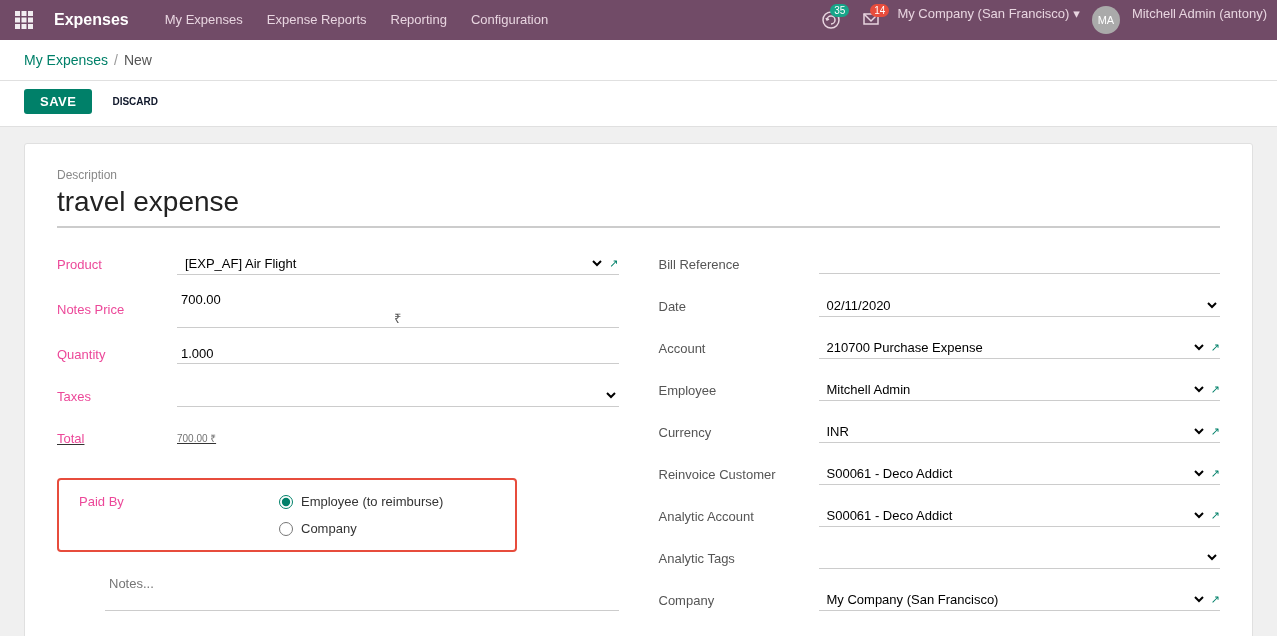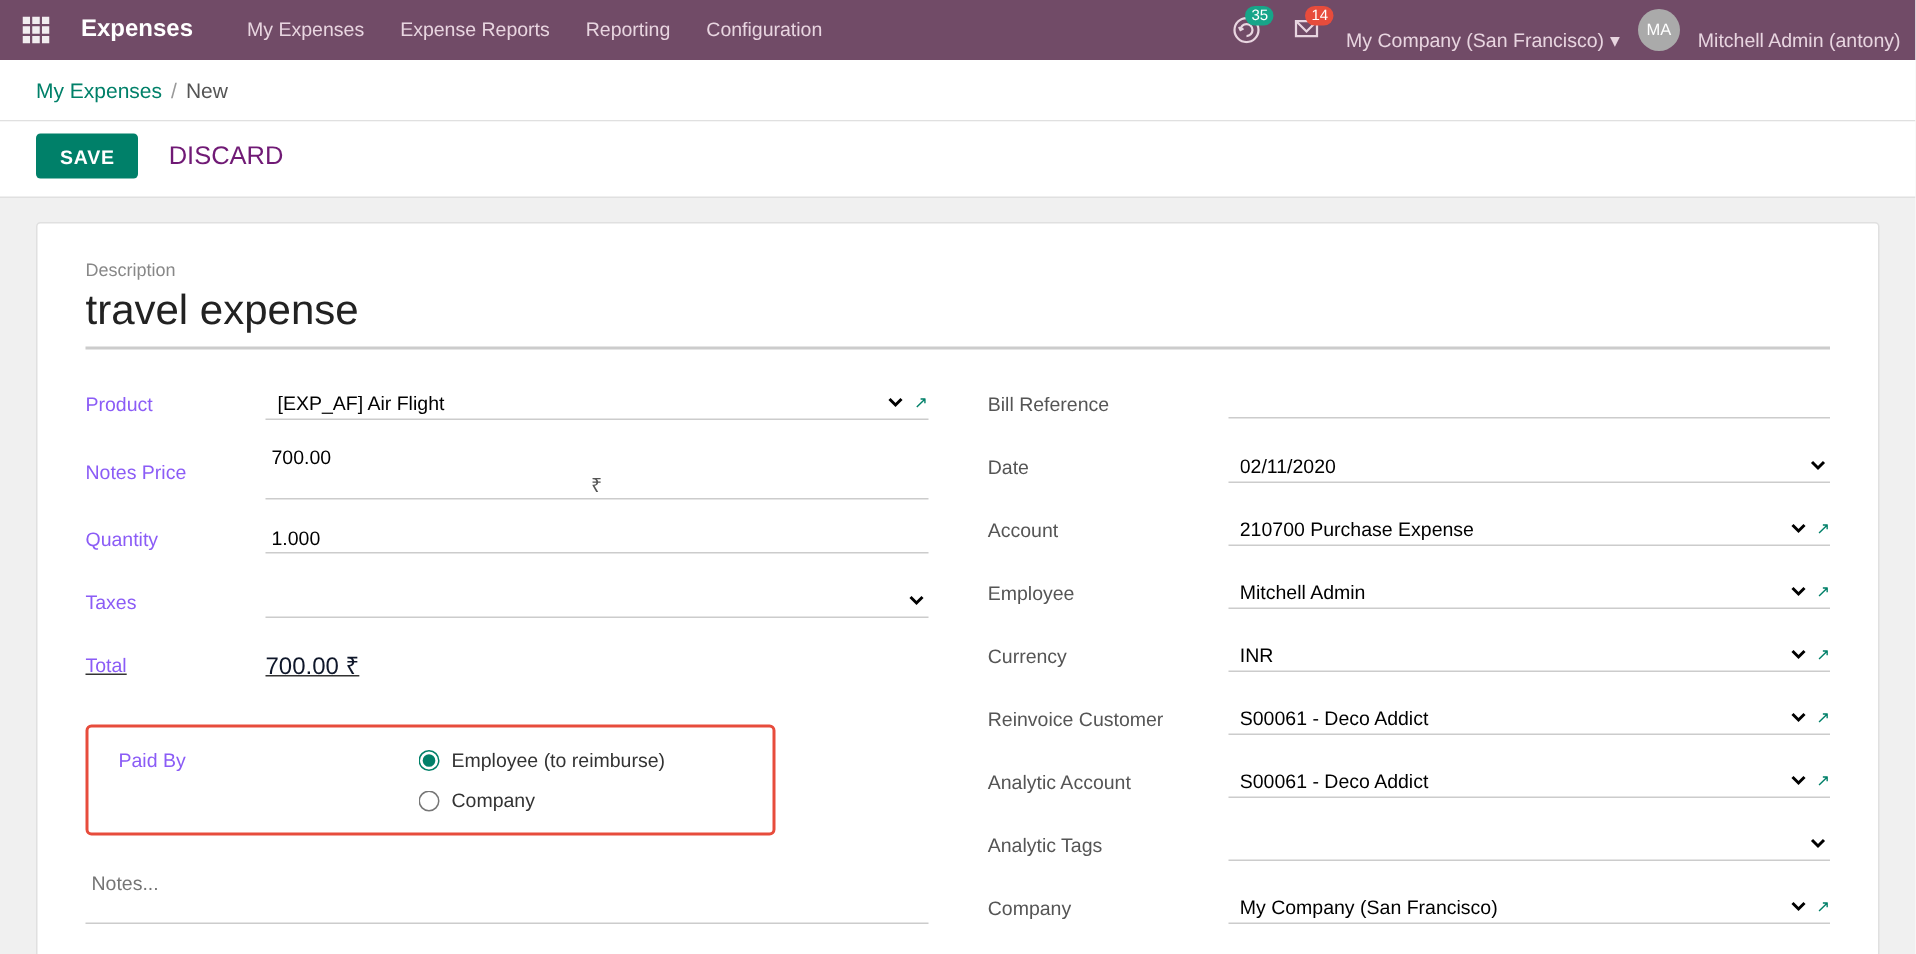"35" .topnav-right { align-items: flex-end -> flex-start }
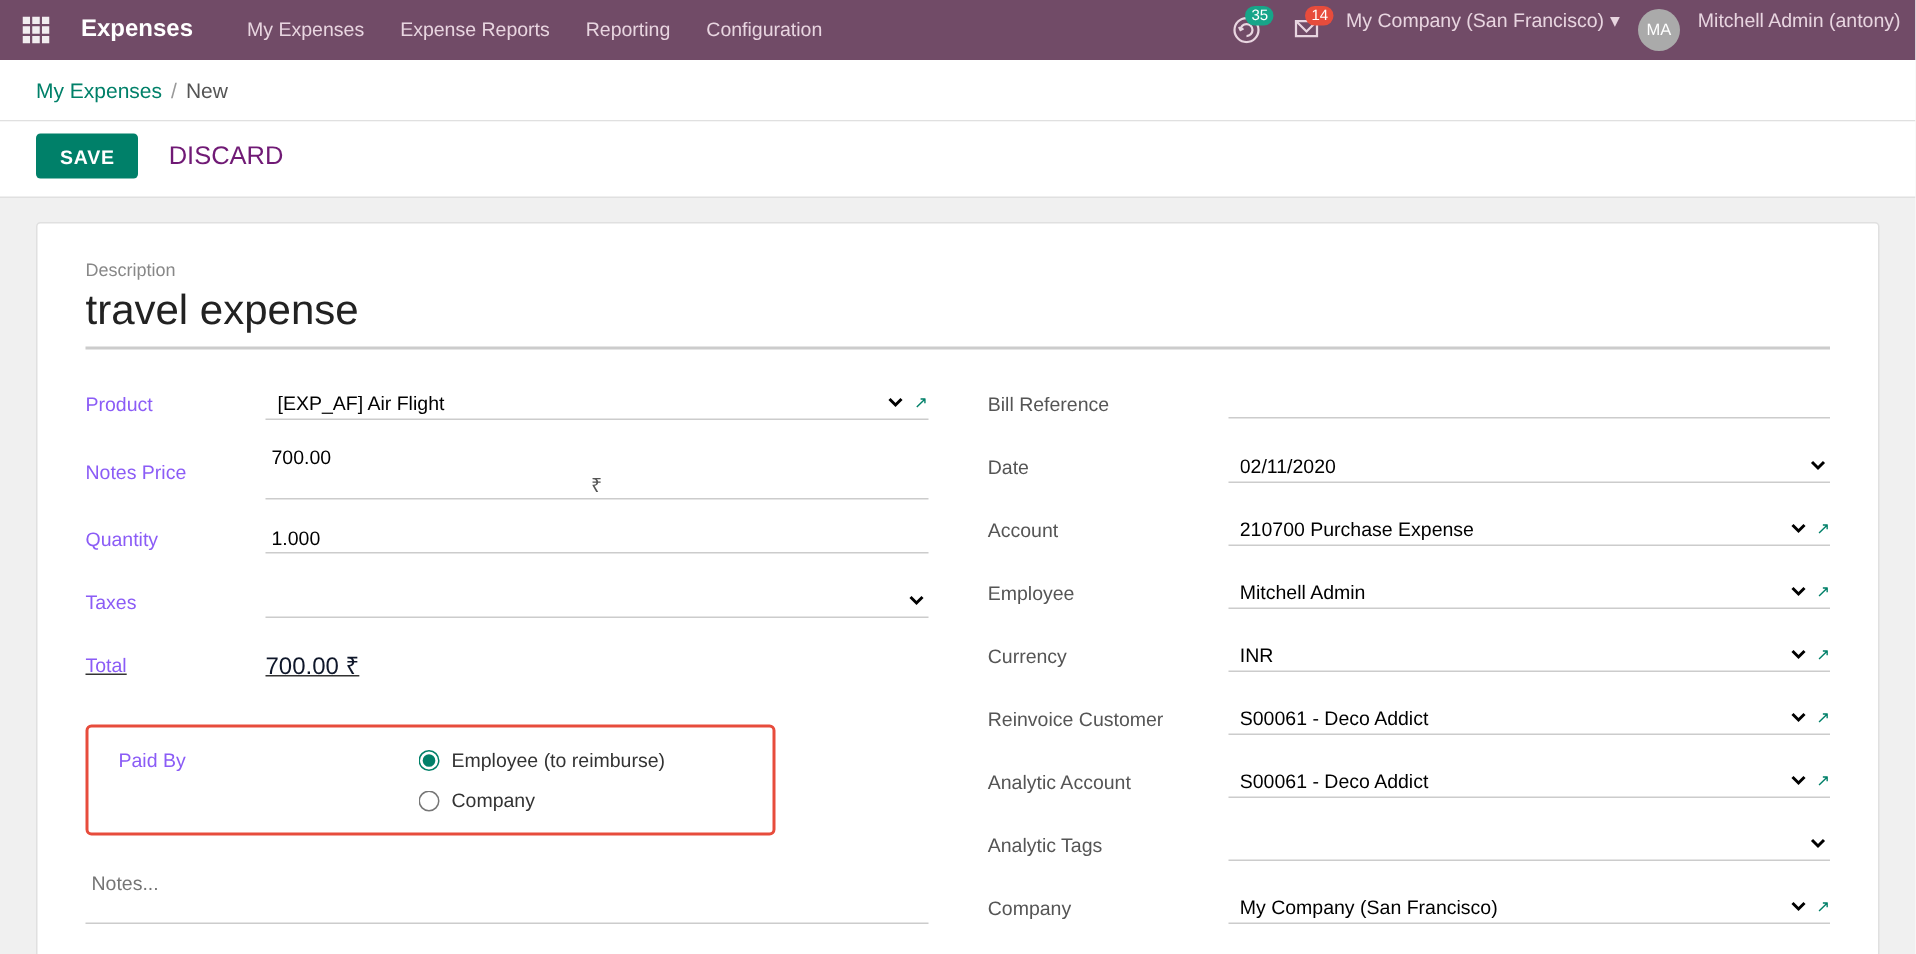"DISCARD" .btn-discard { color: #701a75 -> #0f172a; font-size: 17px -> 10px; font-weight: normal -> bold }
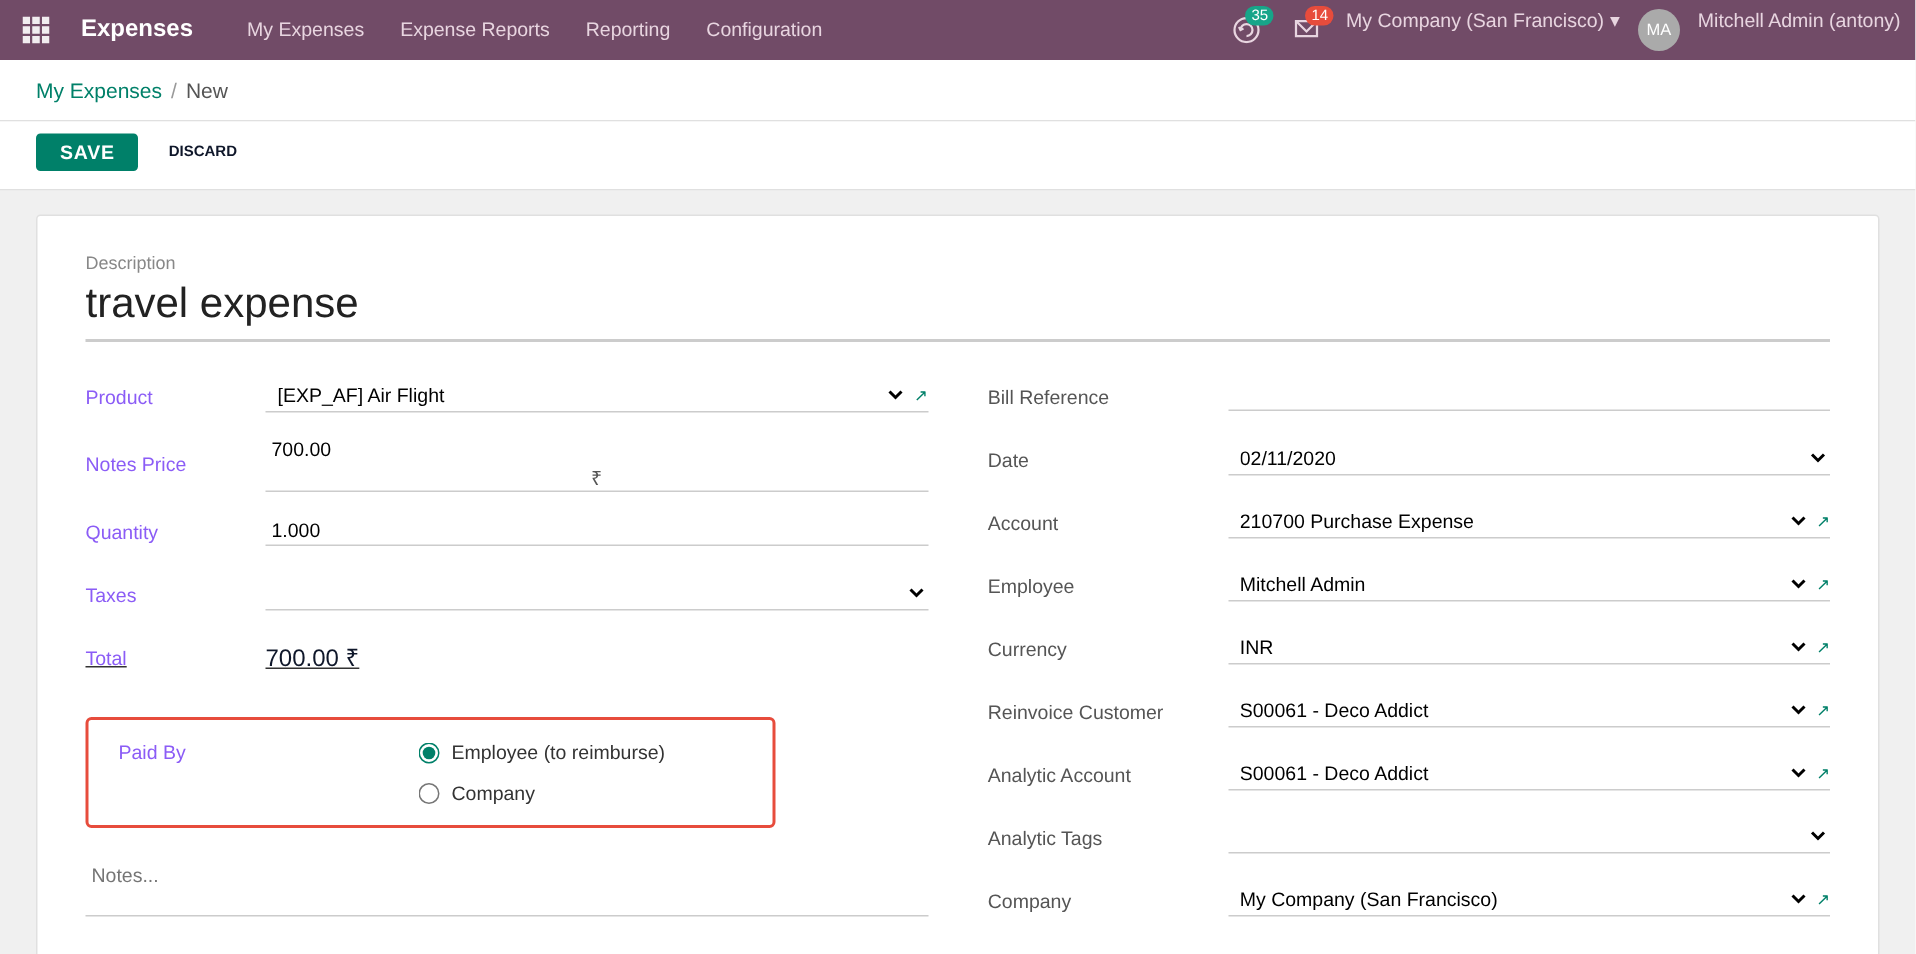"Product" .form-label { color: #8b5cf6 -> #ec4899 }
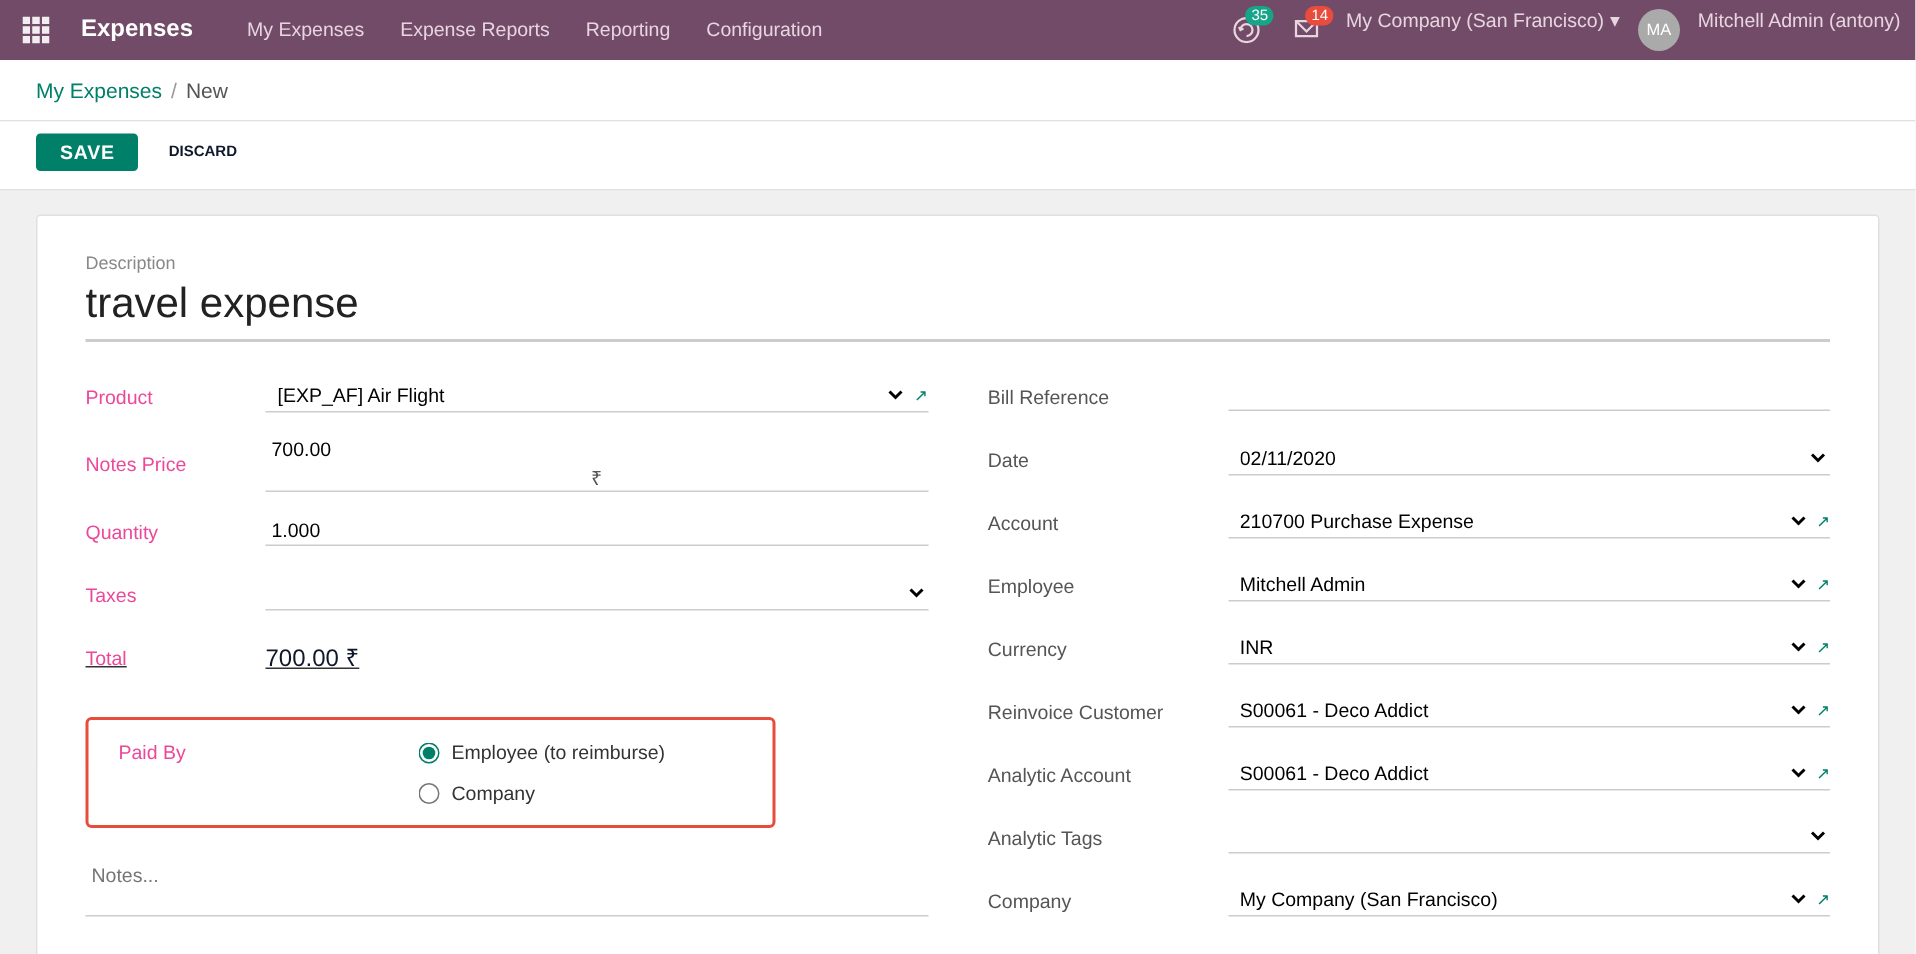"700.00 ₹" .total-value { color: #0f172a -> #737373; font-size: 16px -> 10px }
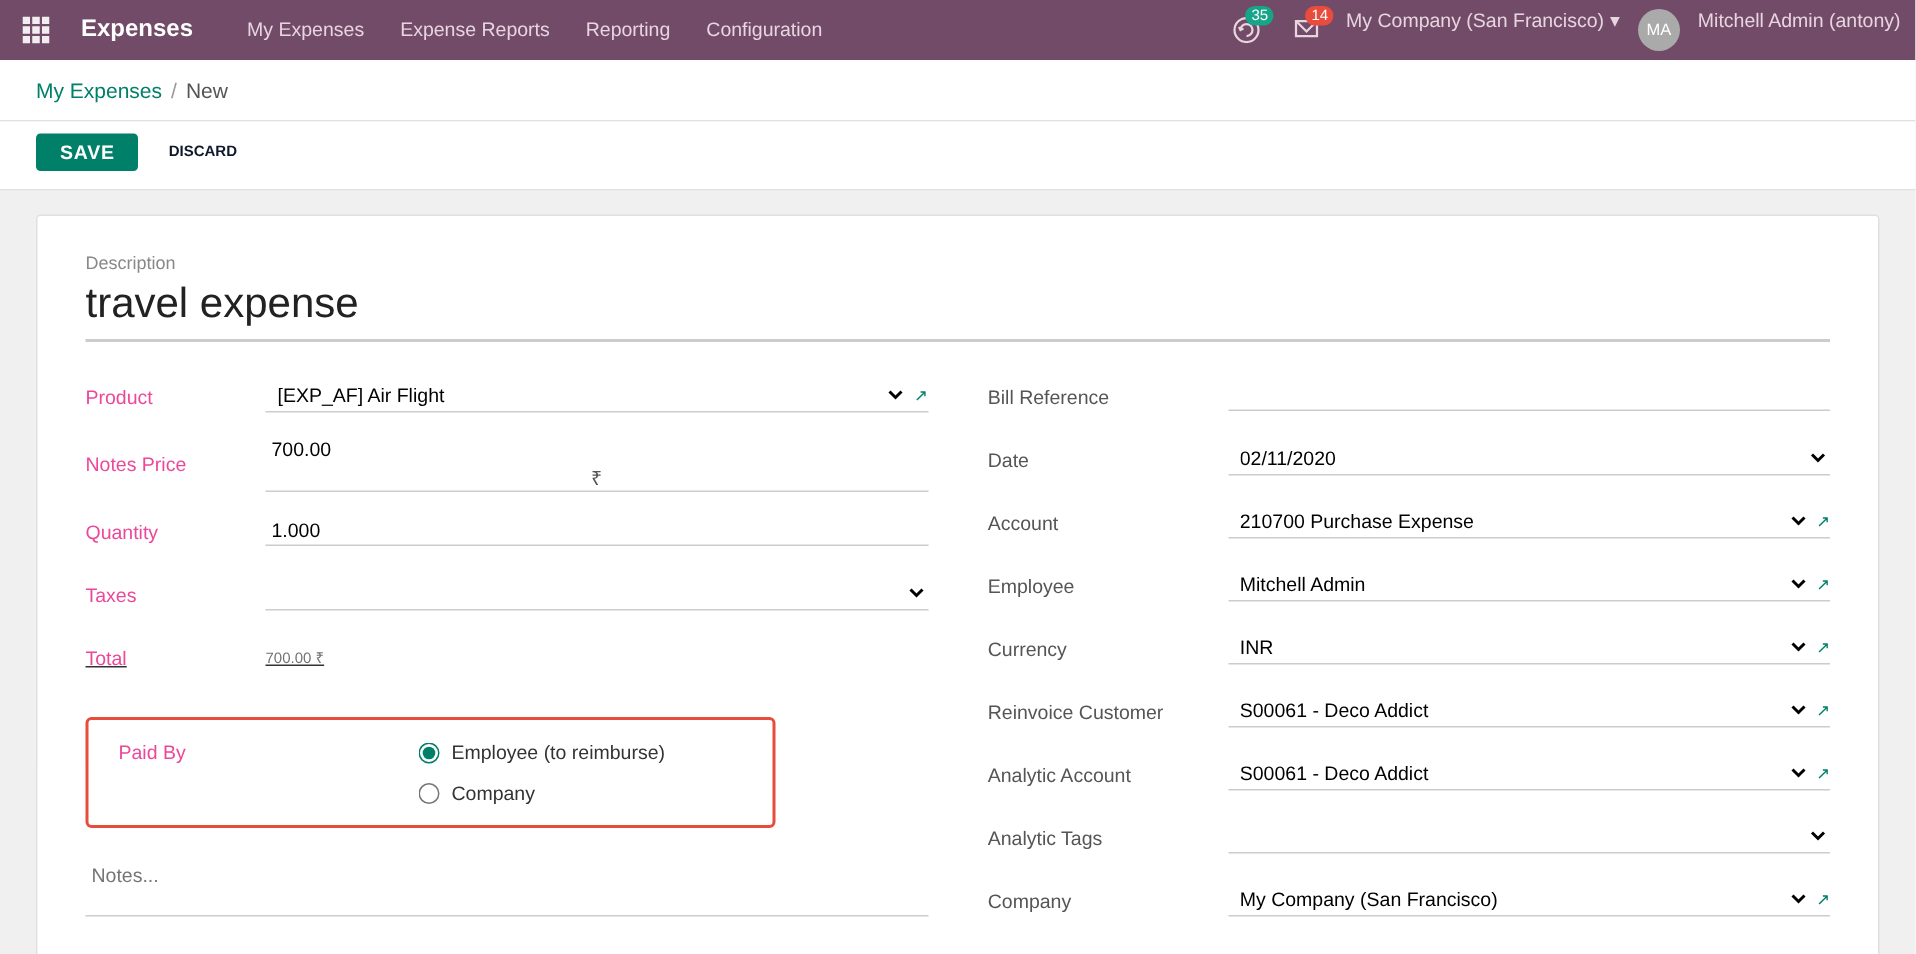"Notes..." .notes-section { margin-left: none -> 48px }
